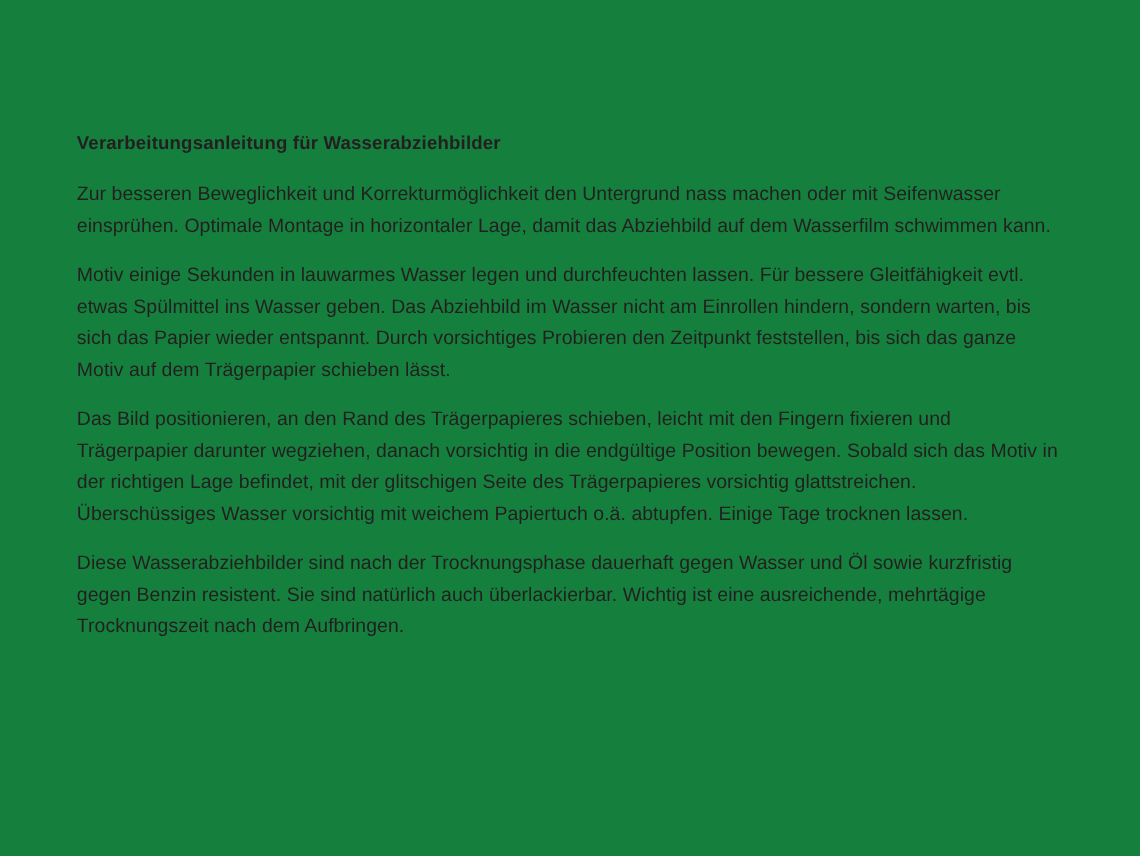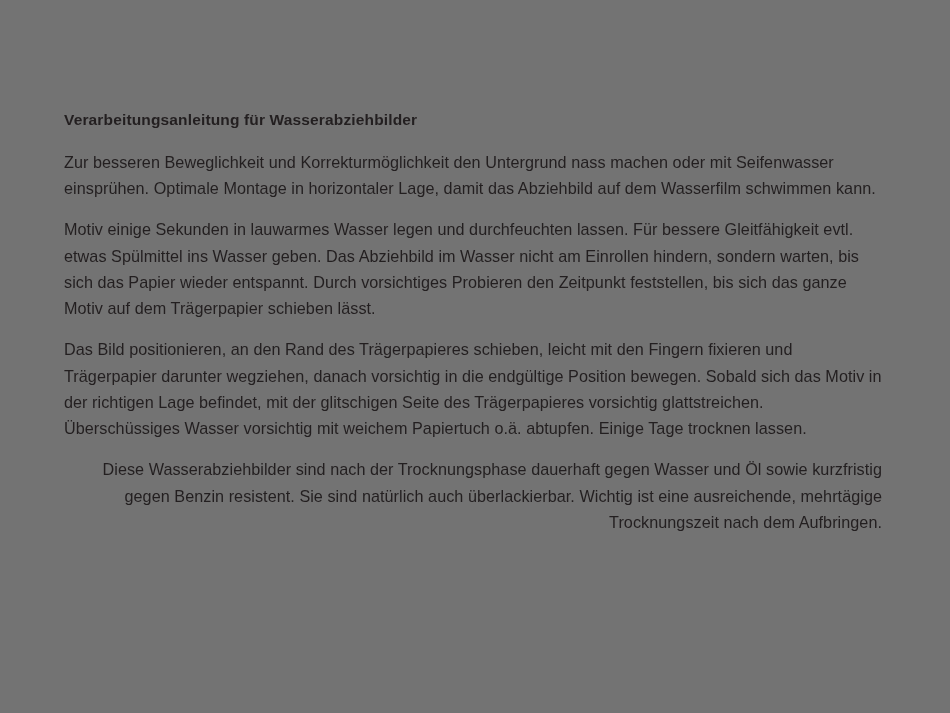"Verarbeitungsanleitung für" .page { background: #737373 -> #15803d }
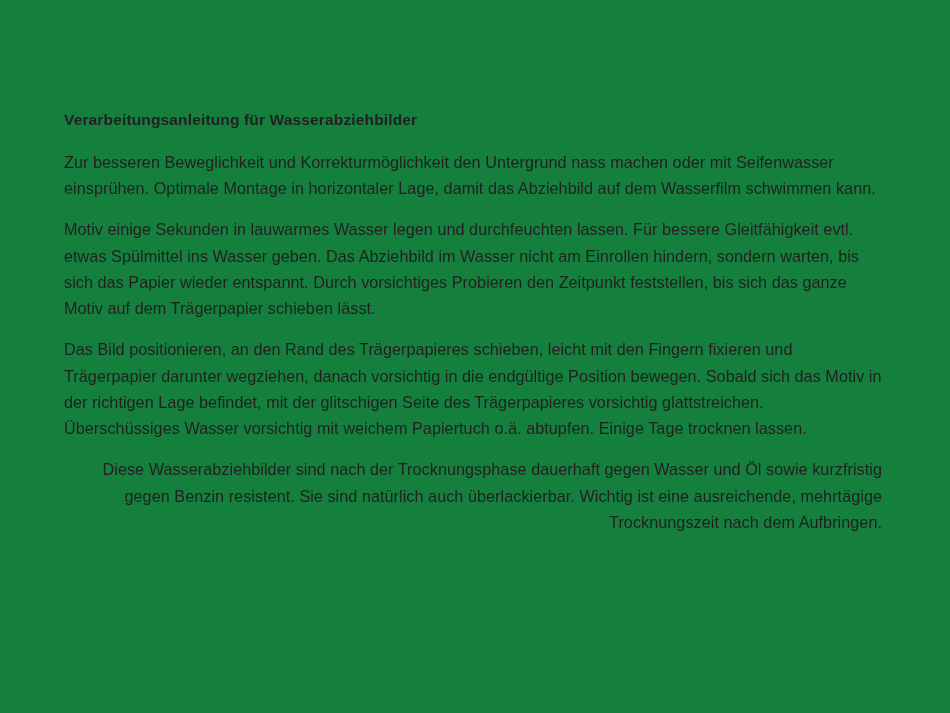"Diese Wasserabziehbilder sind nach der" .para:last-child { text-align: right -> none }
